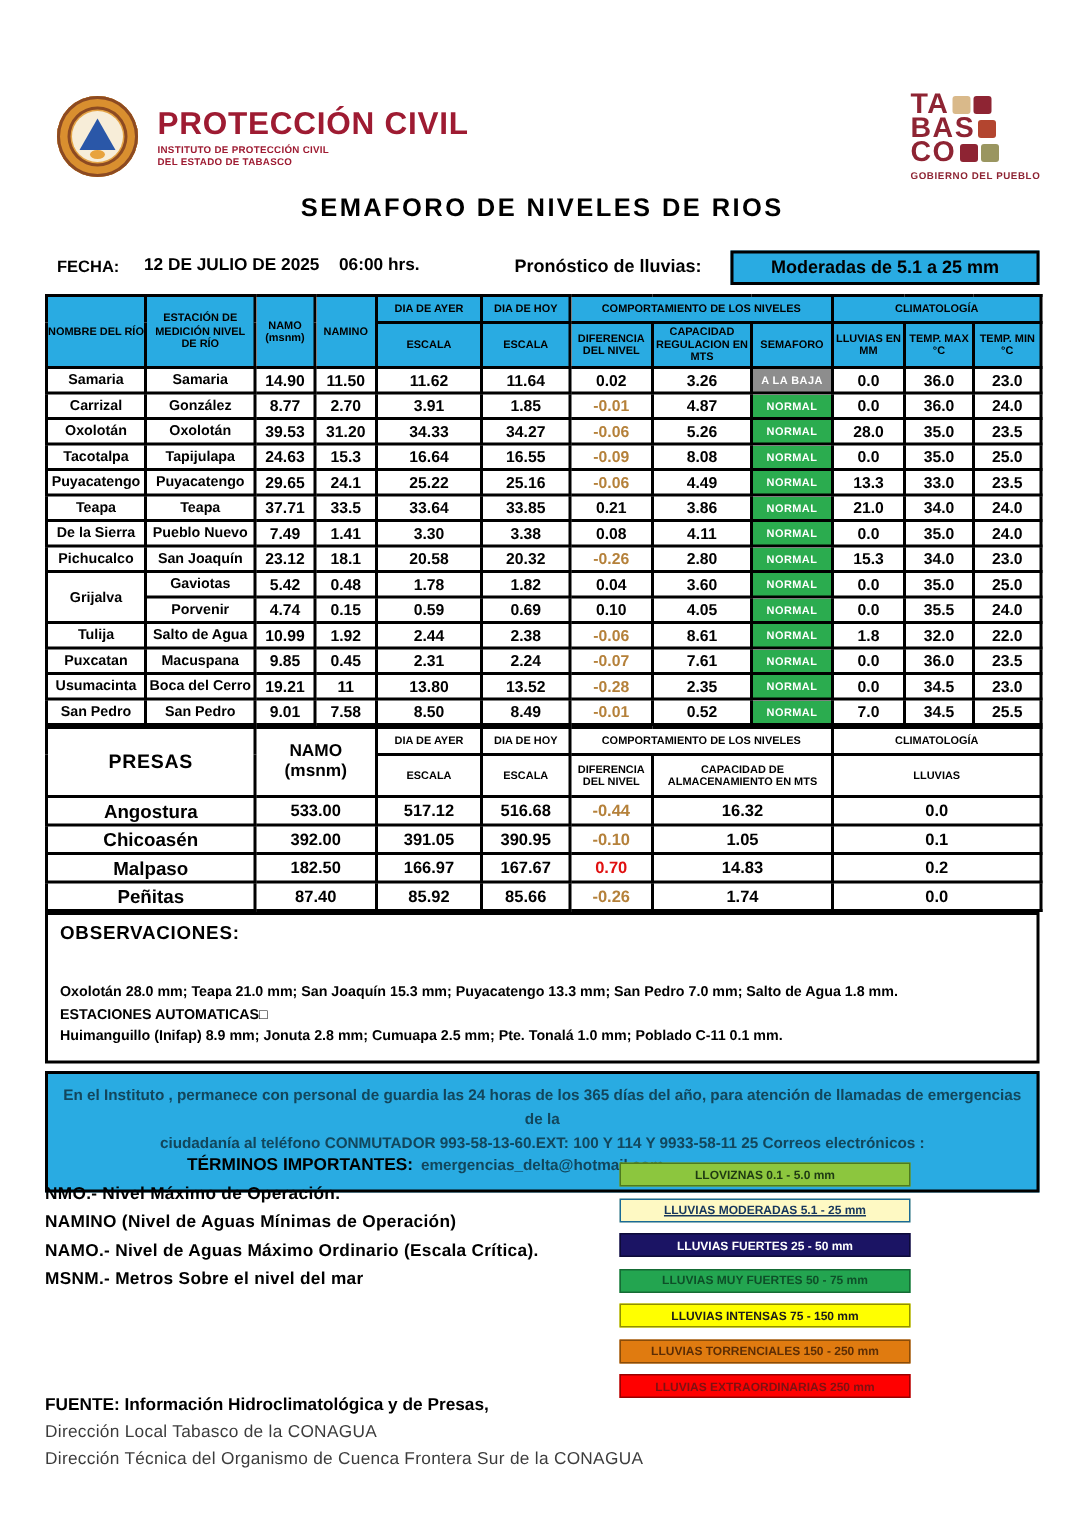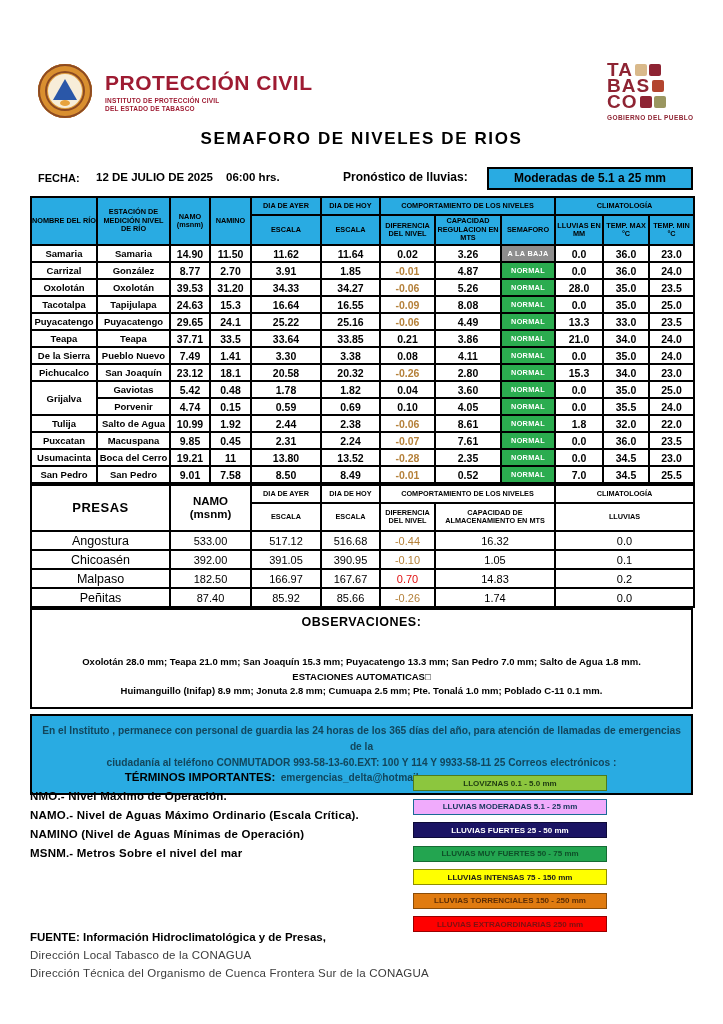"Angostura" .pre tbody td { font-weight: normal -> bold }
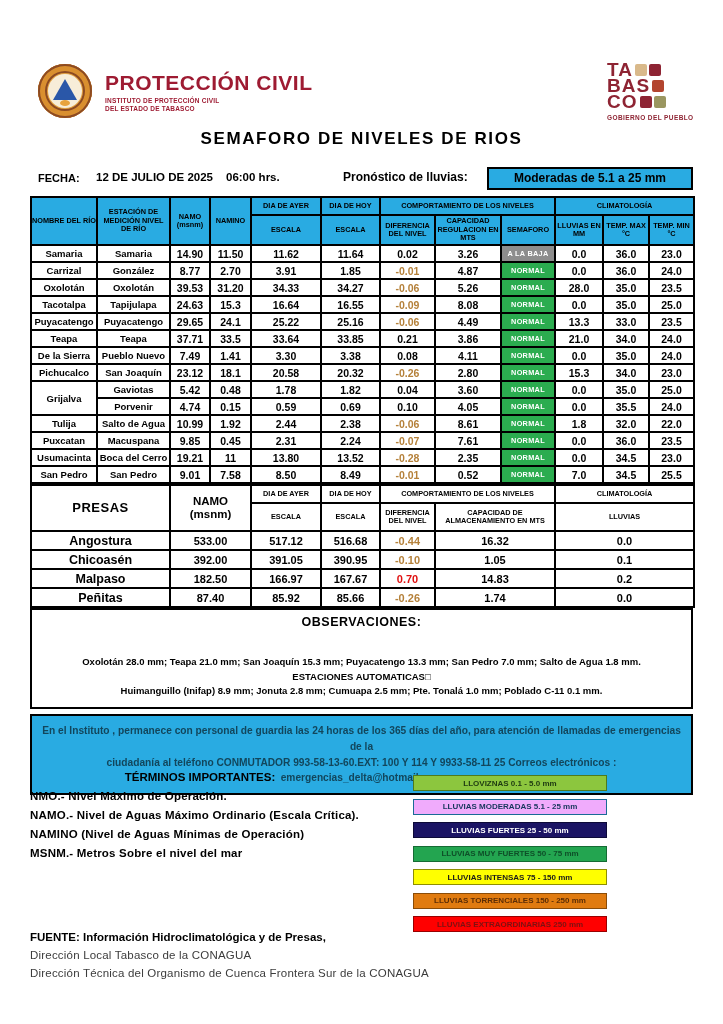"OBSERVACIONES:" .obs { text-align: center -> left }
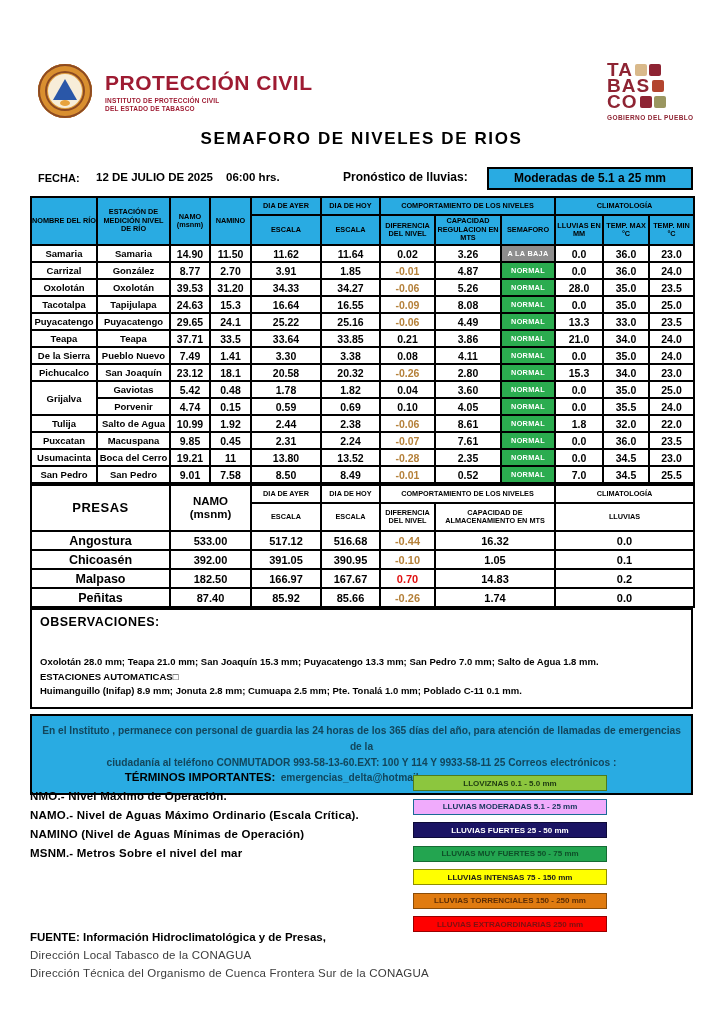"LLUVIAS MODERADAS 5.1 - 25" div.bar { background: #f0abfc -> #fef9c3; text-decoration: none -> underline }
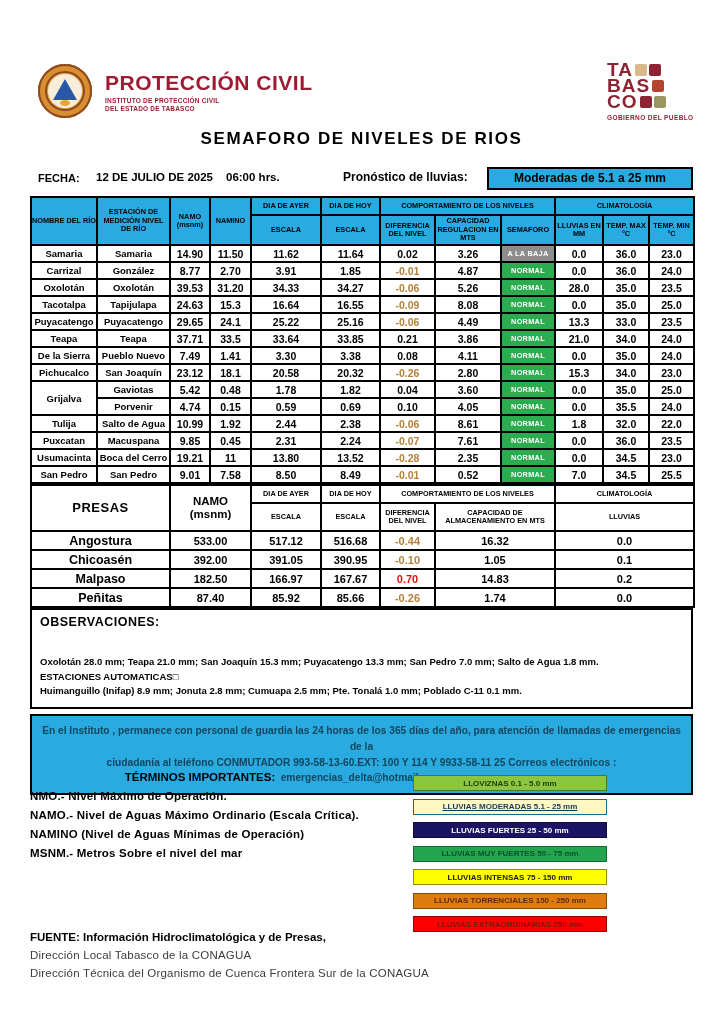"NAMO.- Nivel de Aguas Máximo" div.terms-item { order: before "NAMINO (Nivel de Aguas Mínimas" -> after "NAMINO (Nivel de Aguas Mínimas" }
